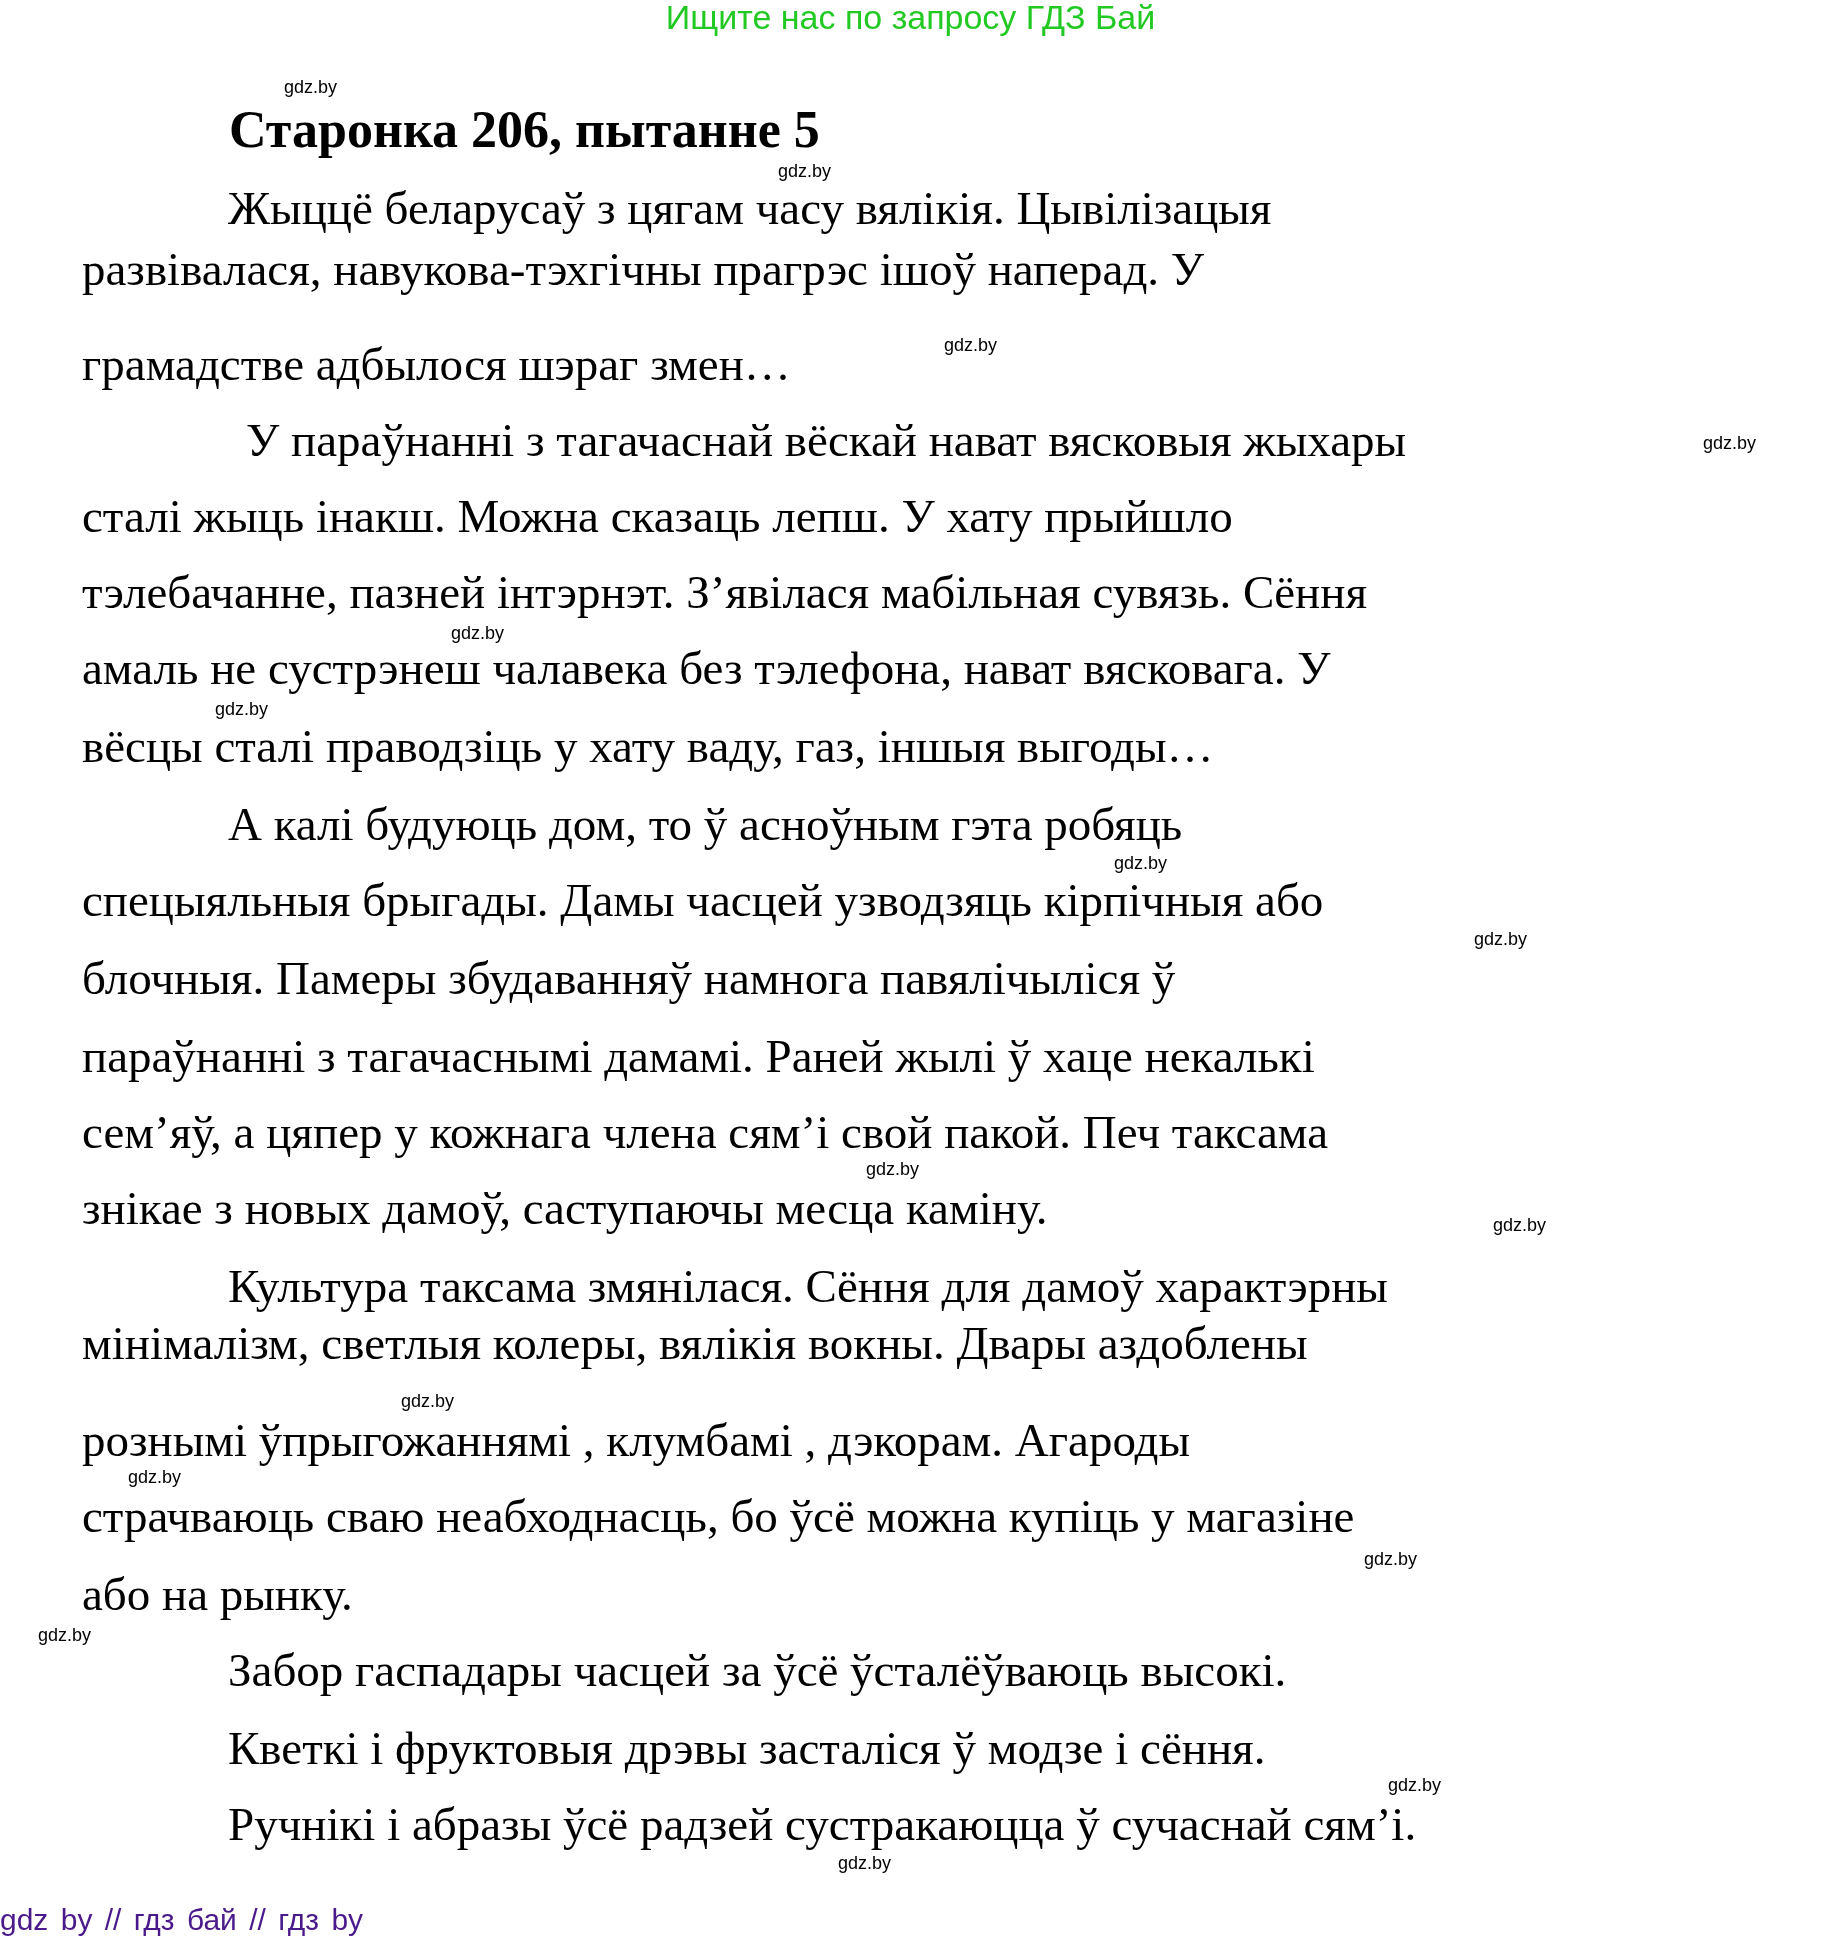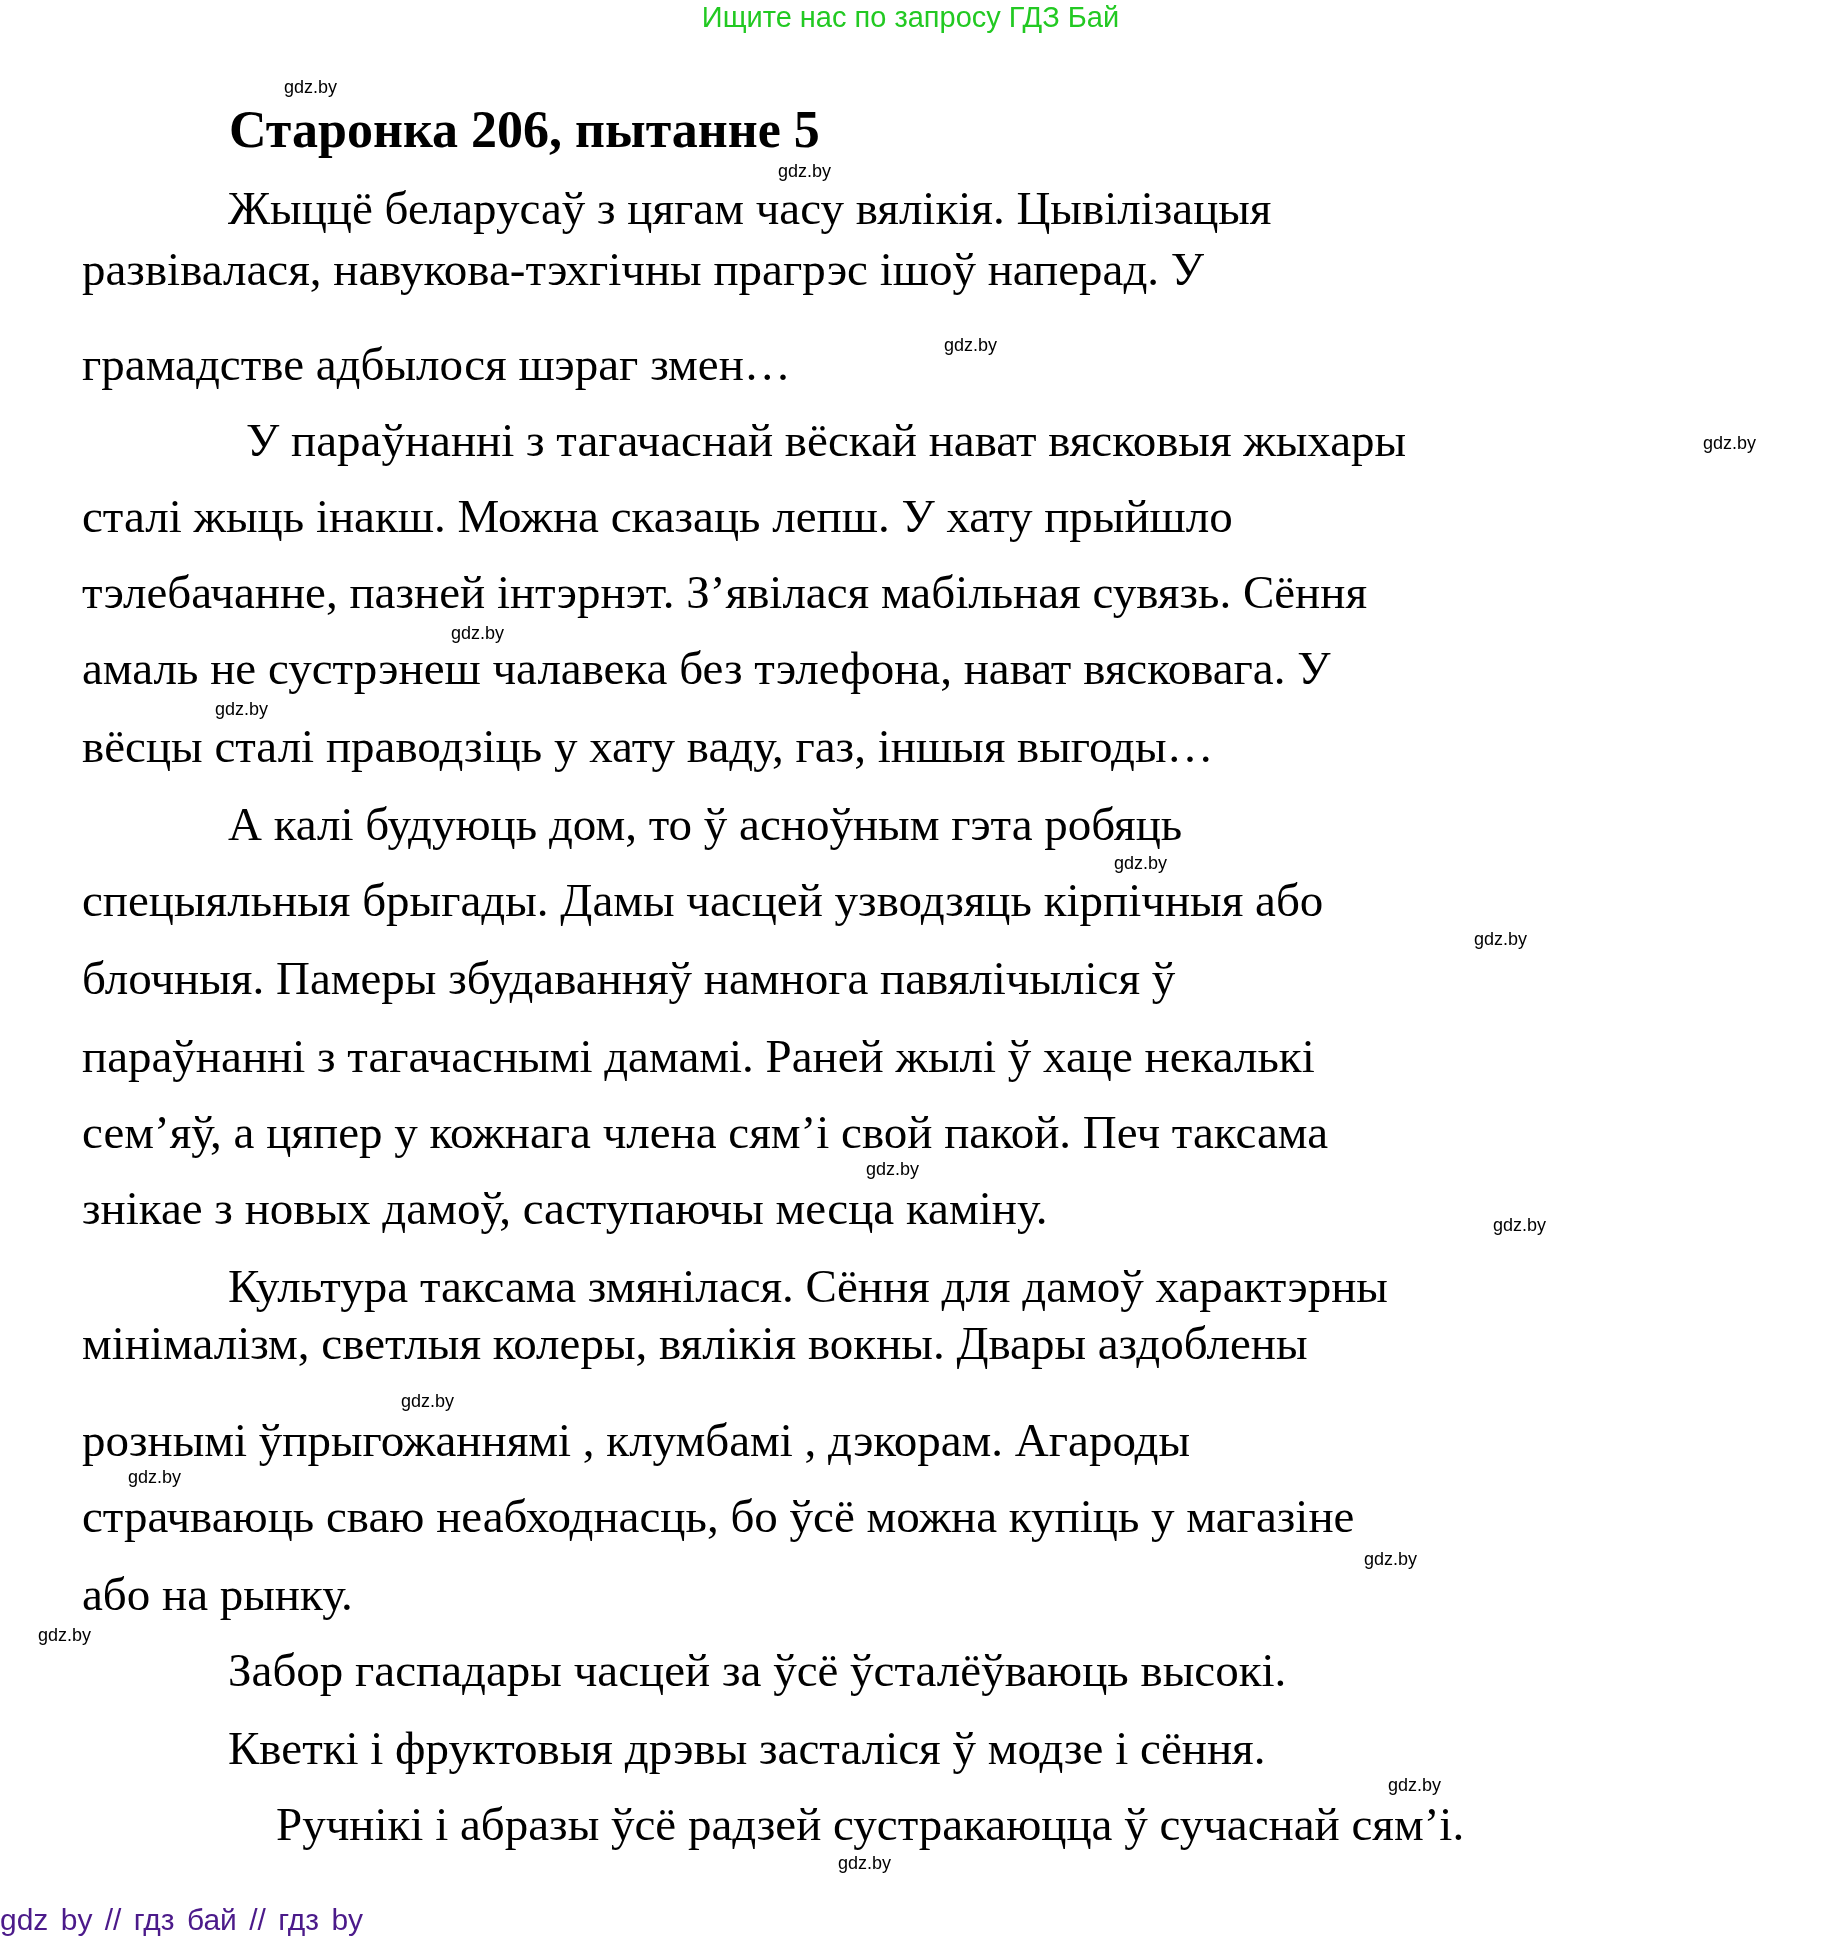"Ищите нас по запросу ГДЗ" .banner { font-size: 29px -> 34px }
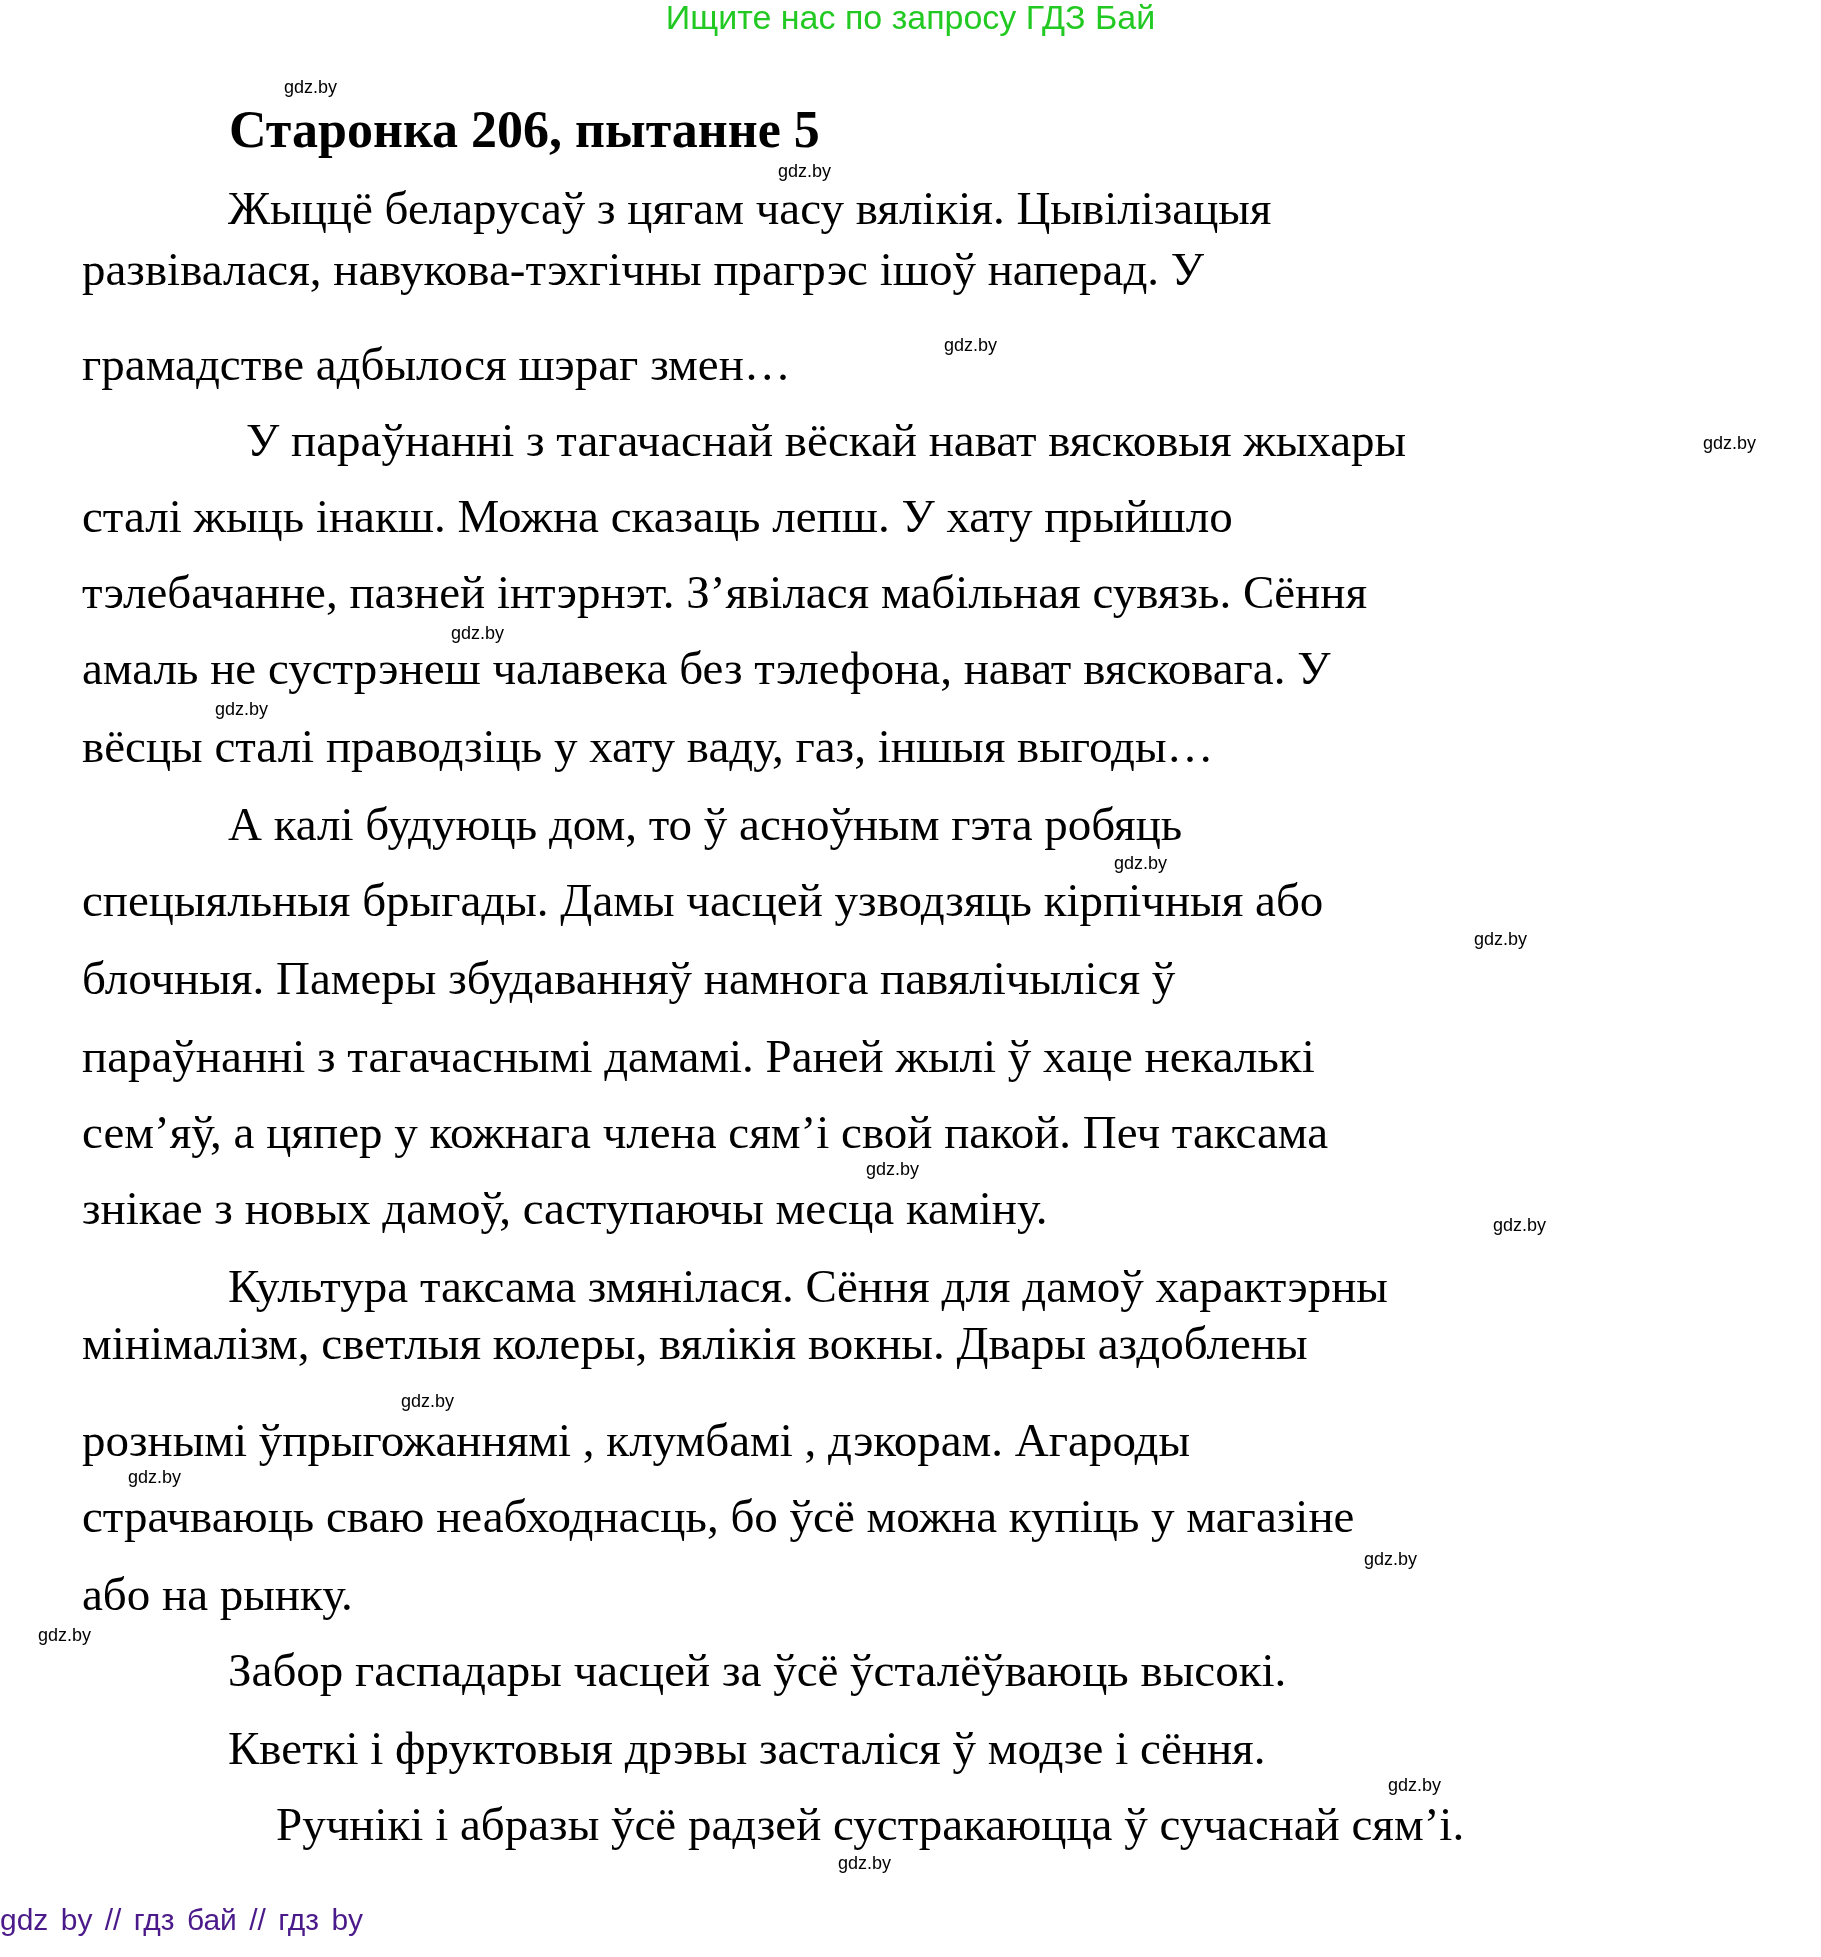"Ручнікі і абразы ўсё радзей" div.line { margin-left: 48px -> none }
